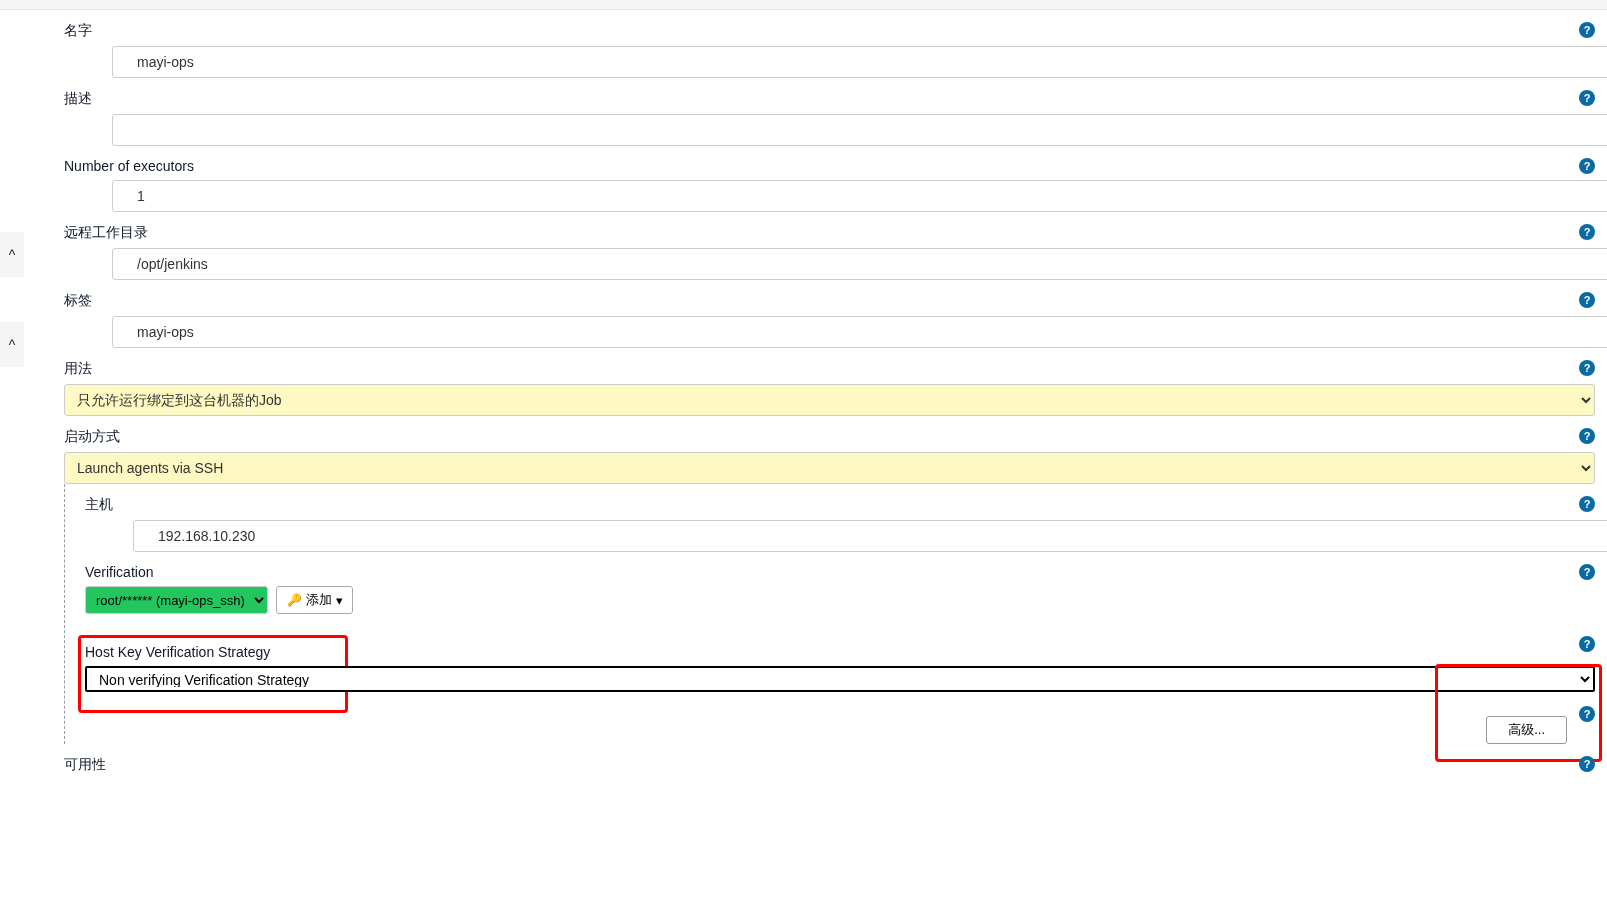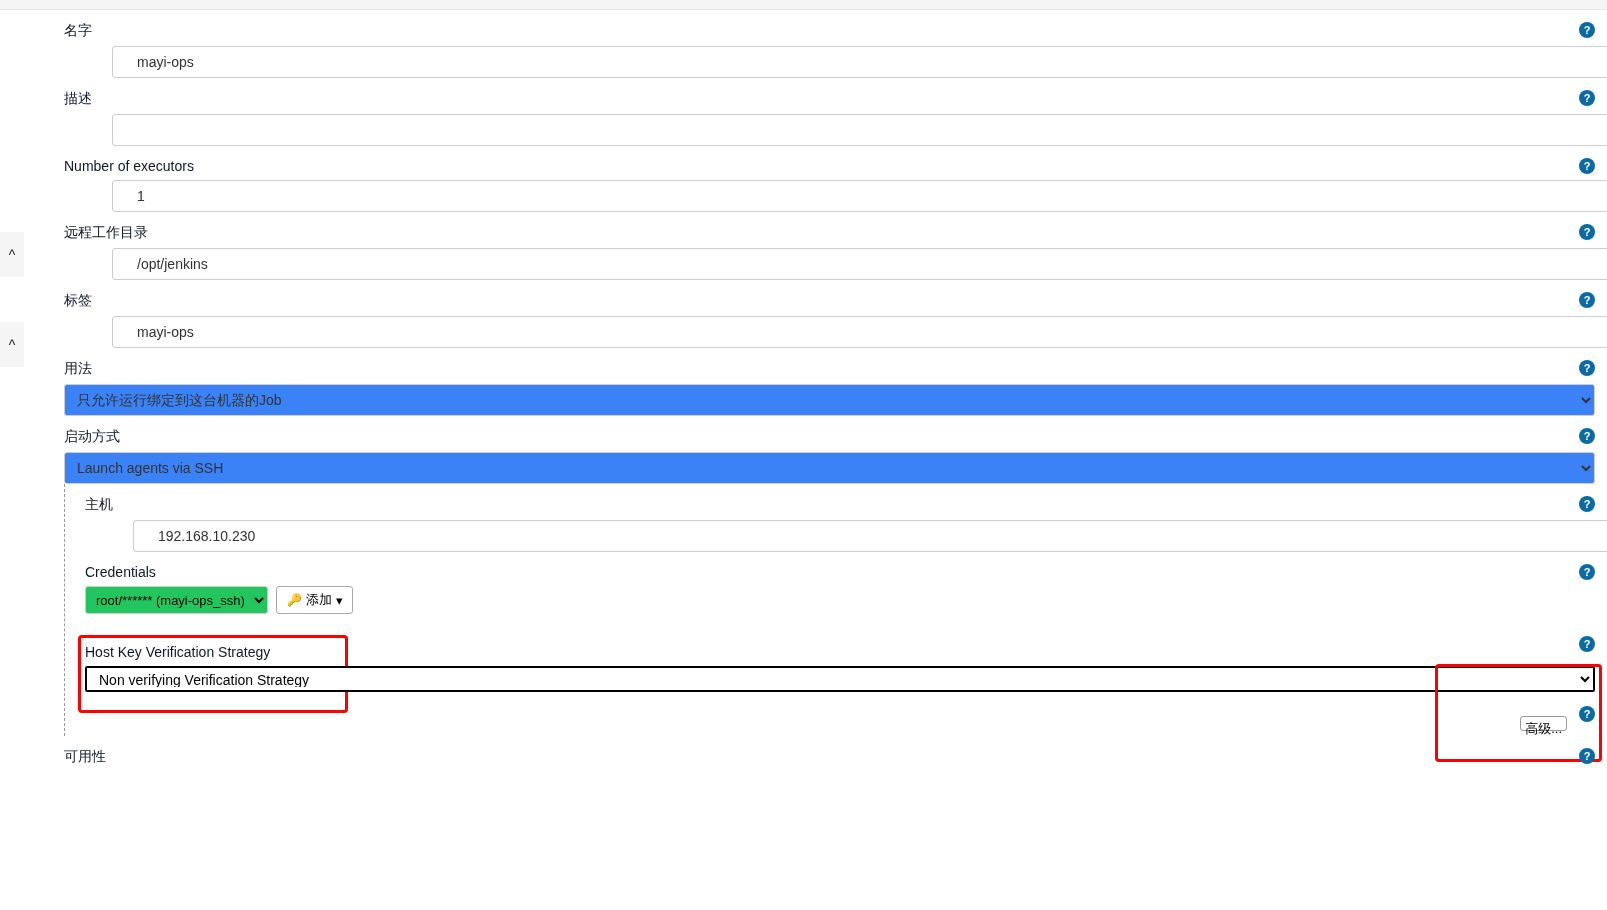"只允许运行绑定到这台机器的Job" .form-select { background: #3b82f6 -> #fef9c3 }
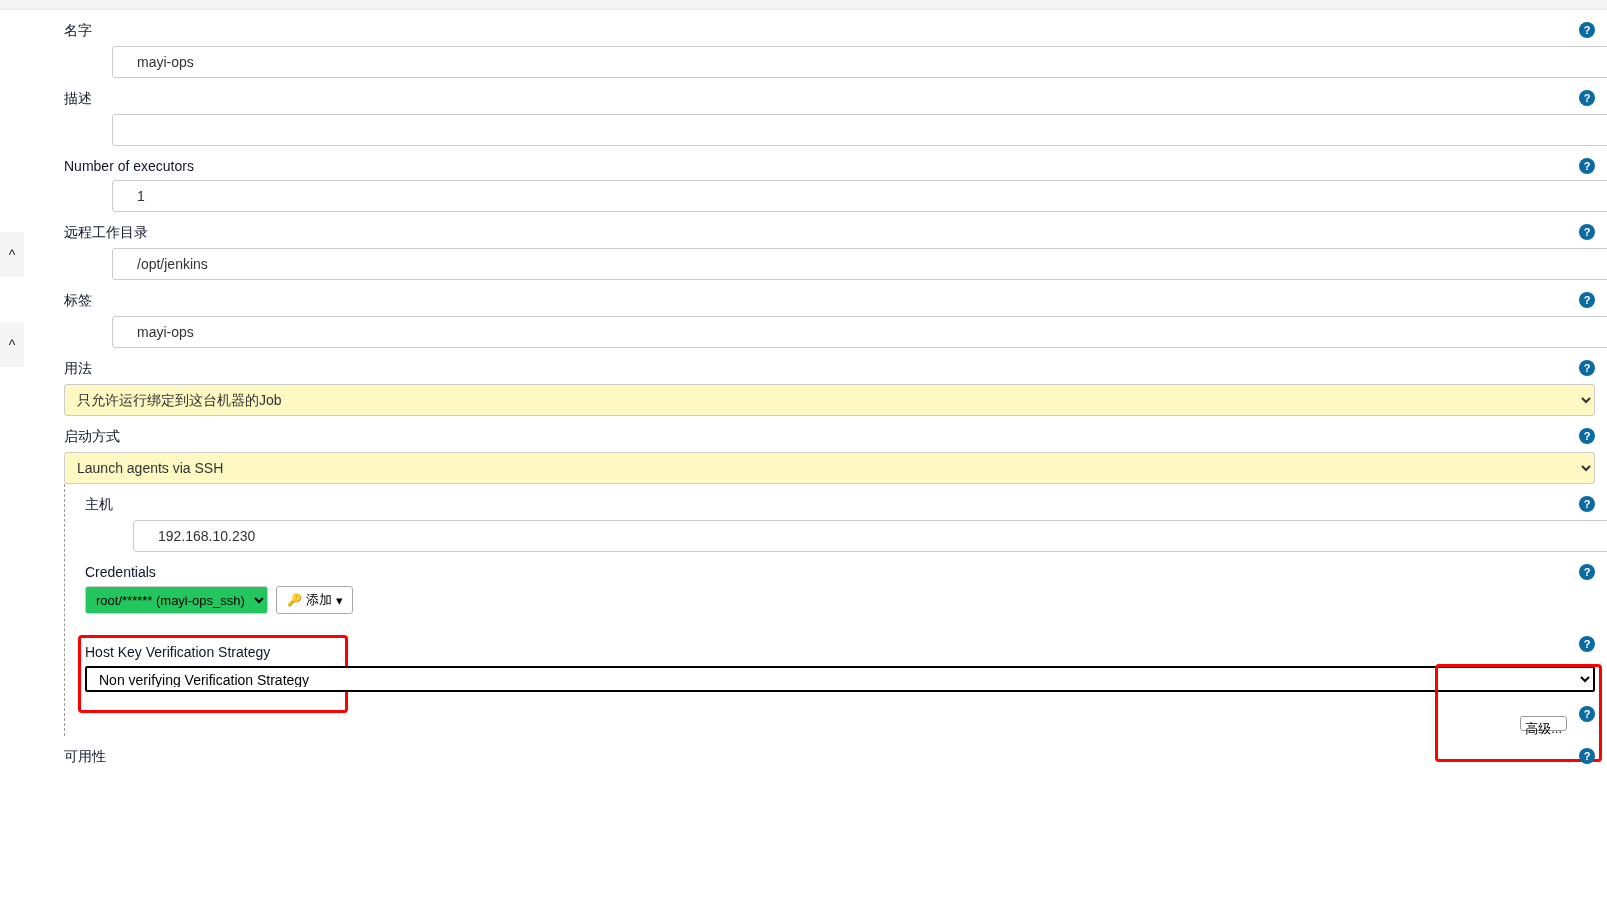"Credentials" div.form-label { text: Credentials -> Verification }
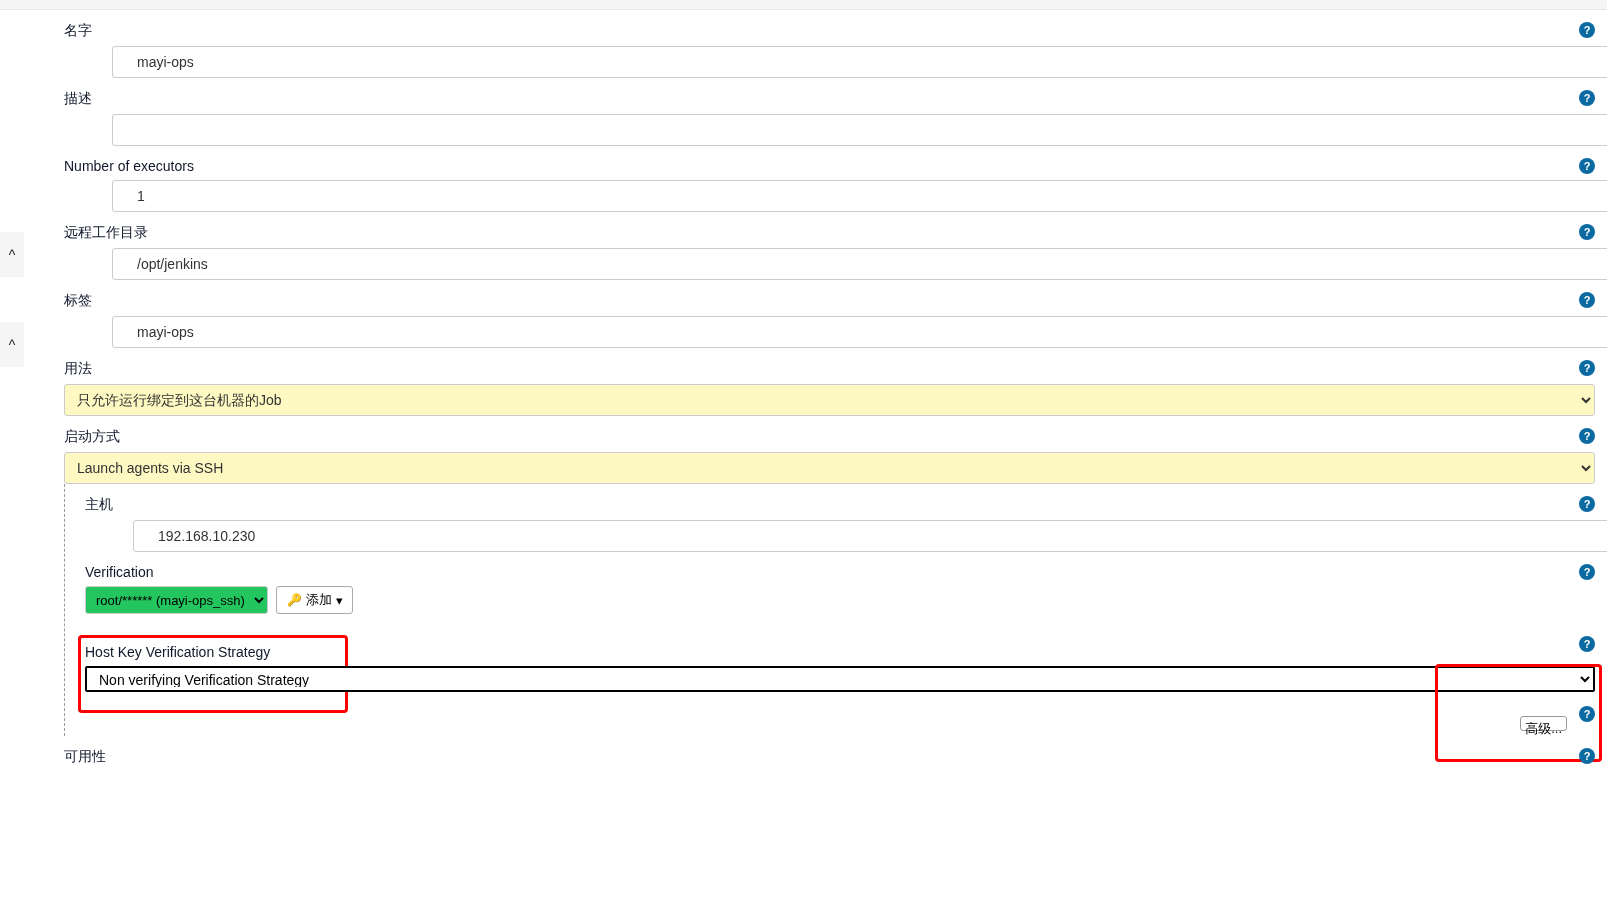"高级..." .btn-adv { height: 15px -> 28px; padding: 3px 4px -> 3px 21px }
